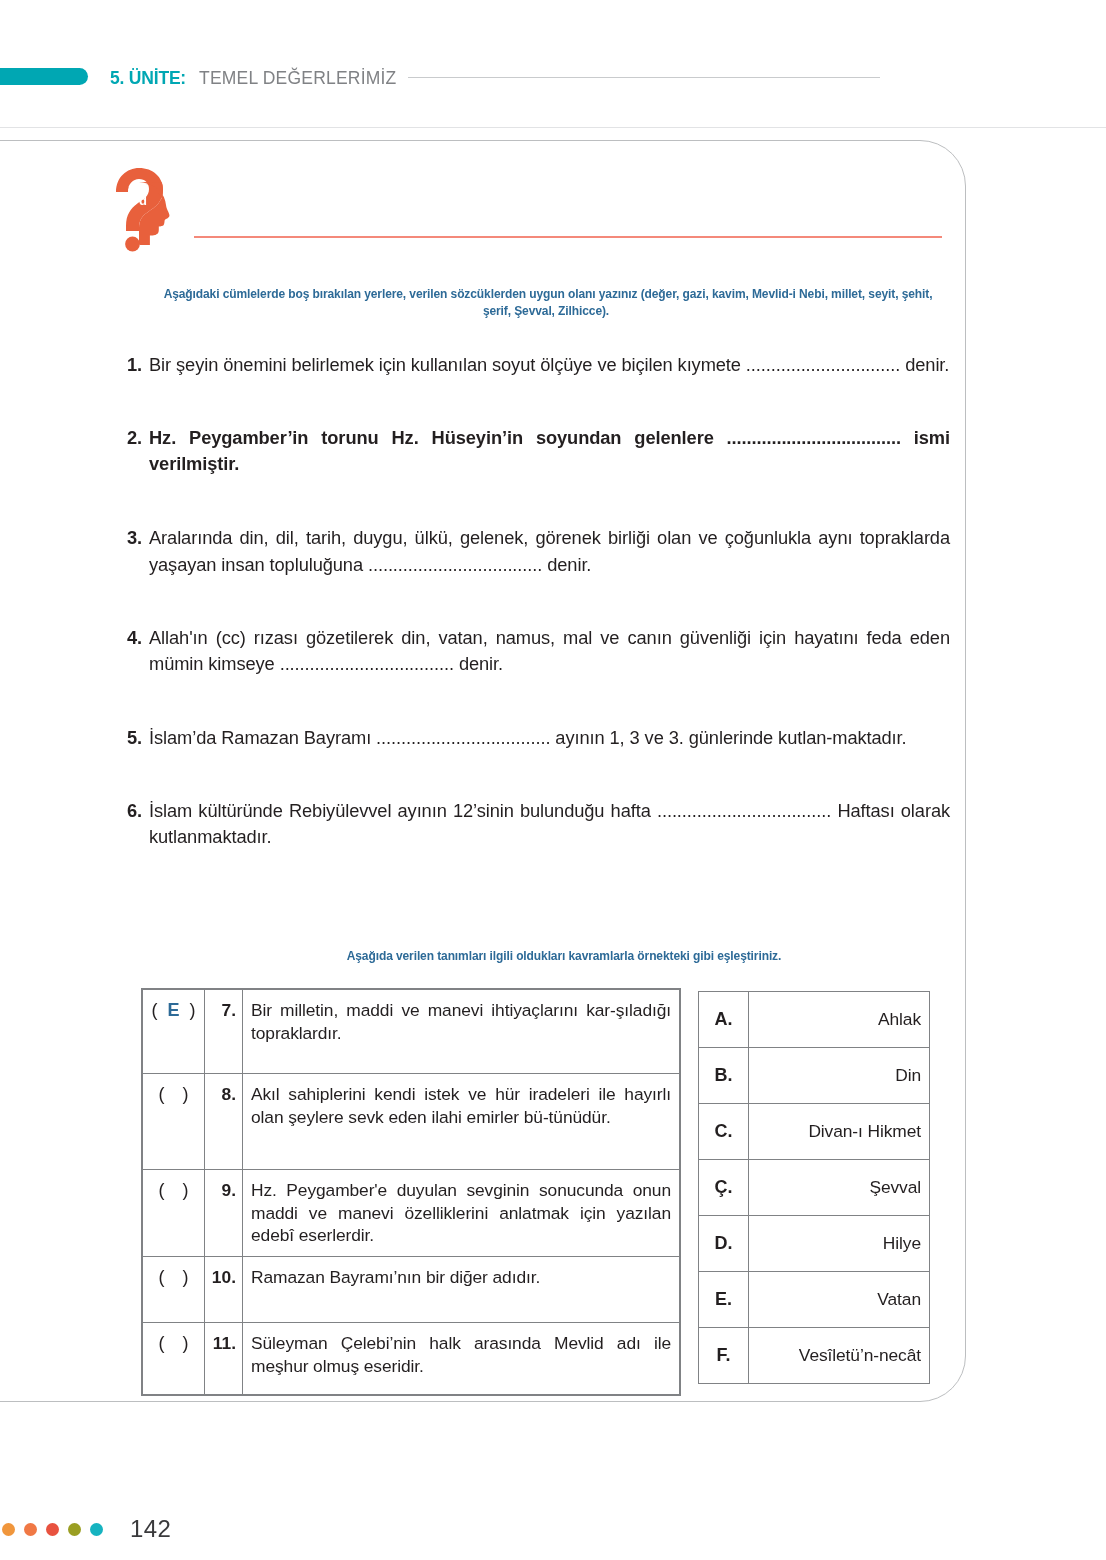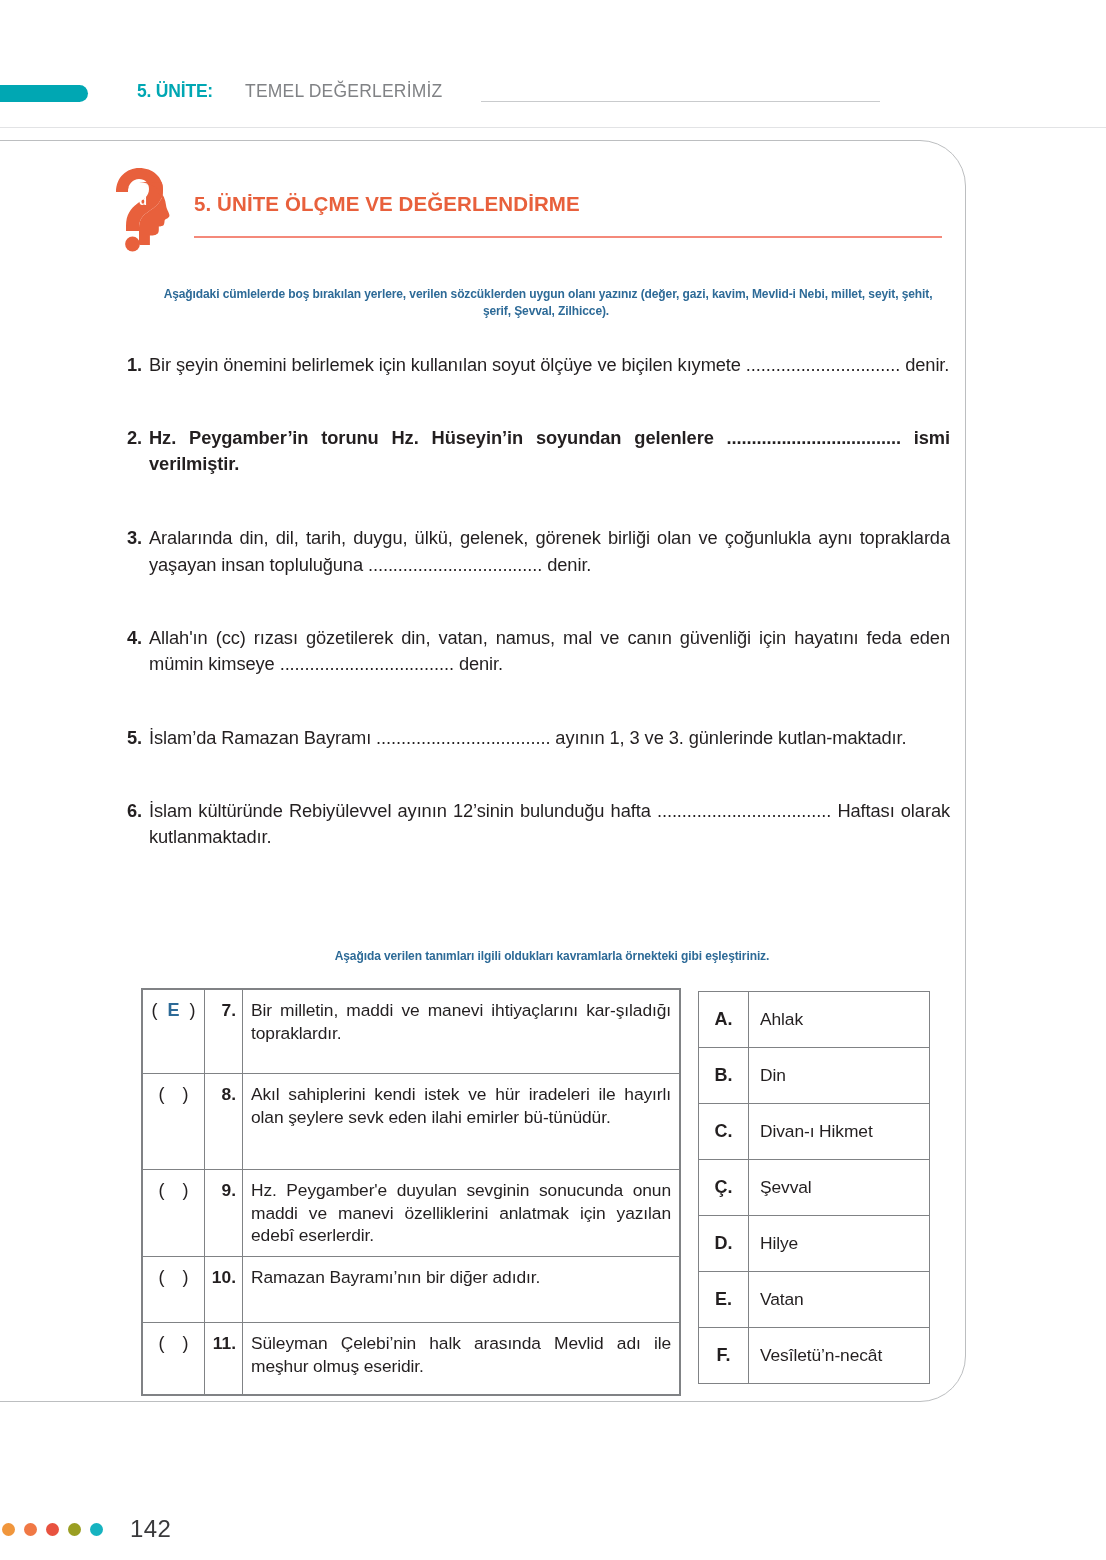"5. ÜNİTE:" .page-header { align-items: flex-end -> flex-start; gap: 27px -> none }
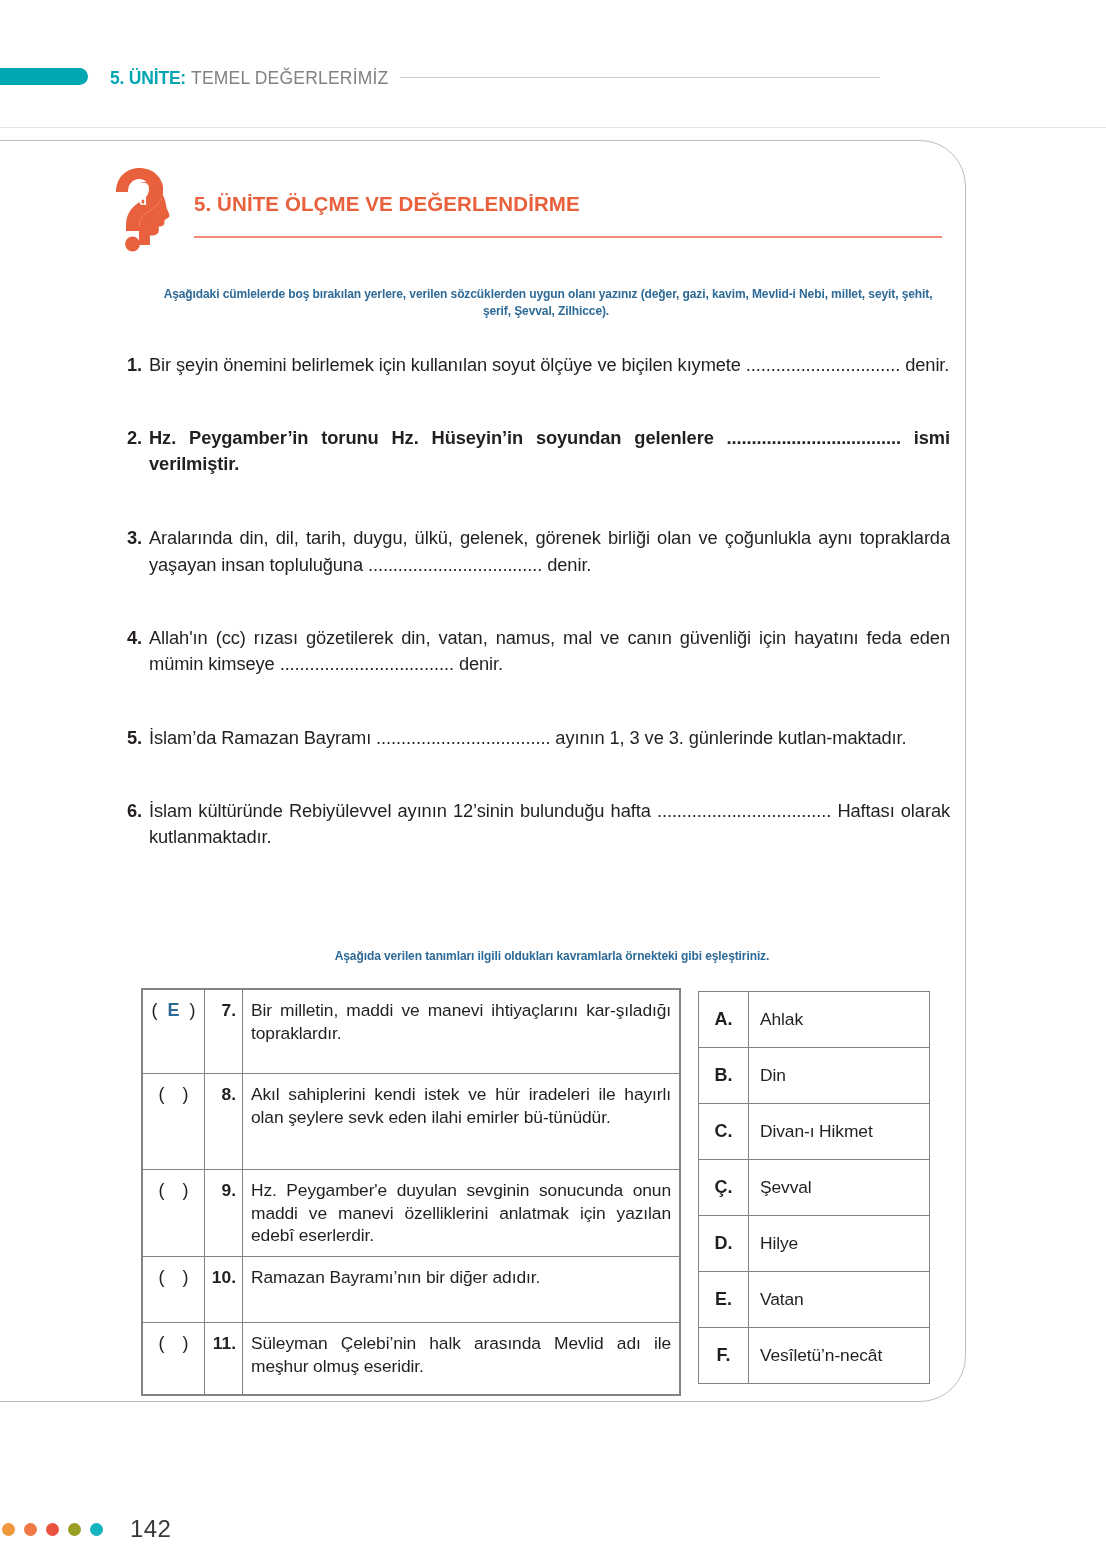"TEMEL DEĞERLERİMİZ" .header-topic { margin-left: 5px -> 13px }
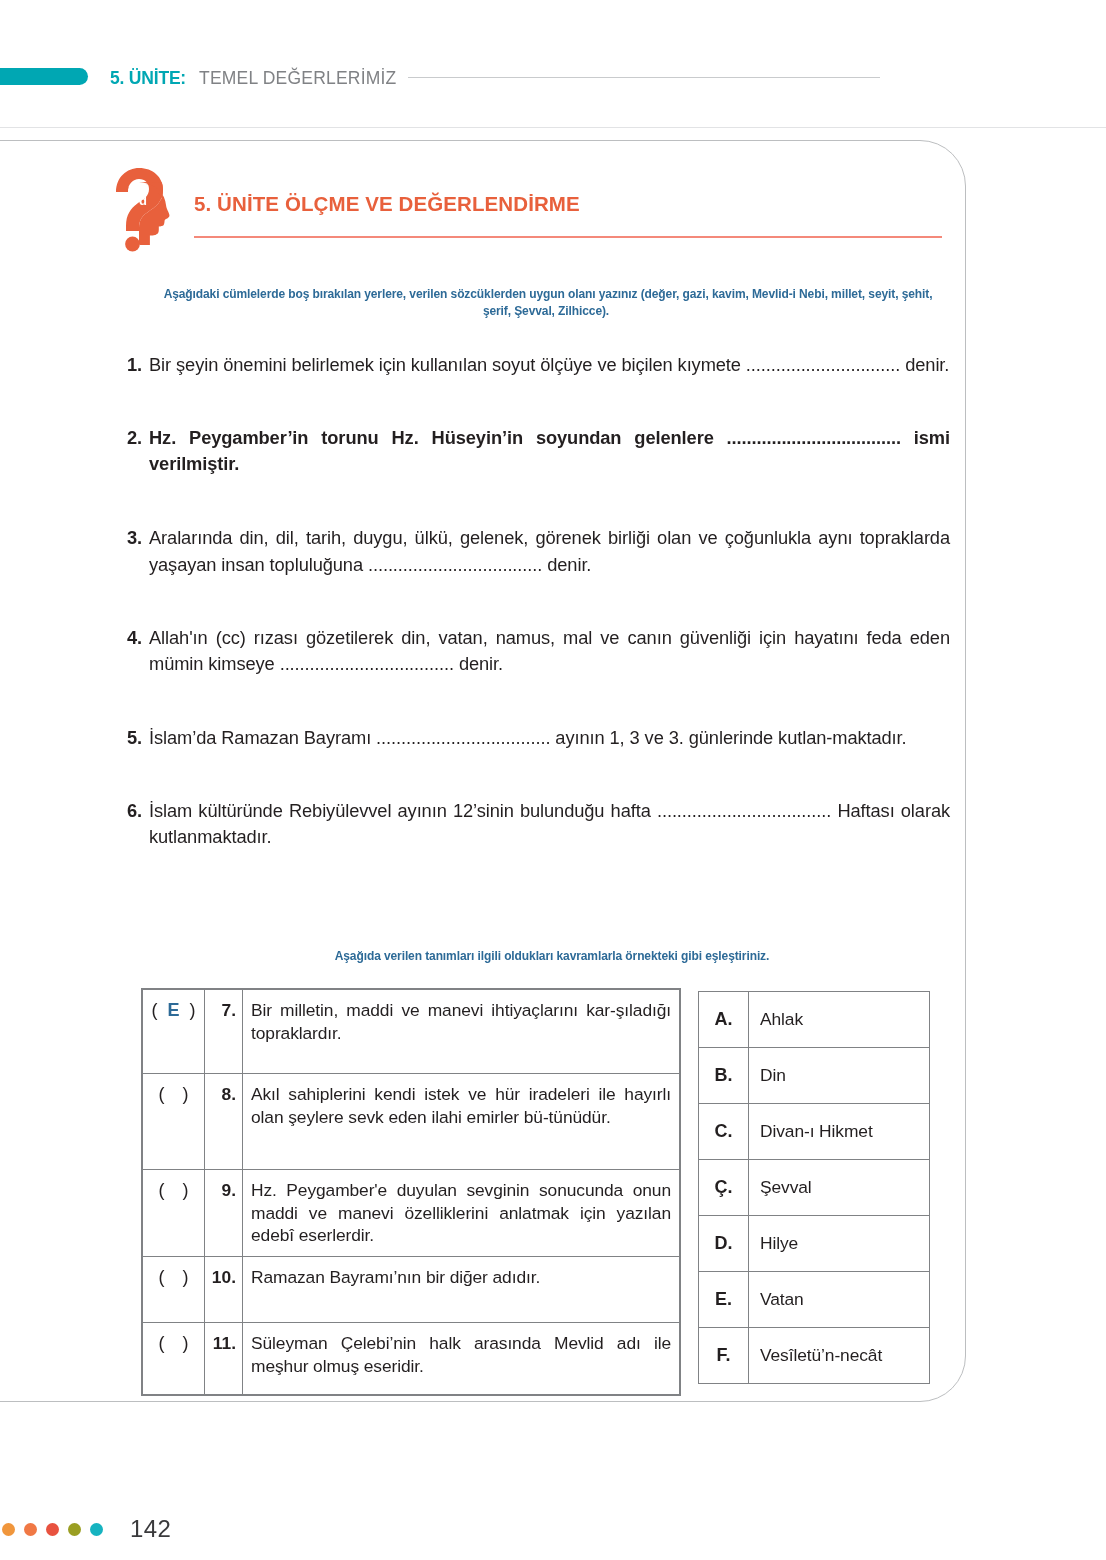"5. ÜNİTE ÖLÇME VE DEĞERLENDİRME" div.section-title { html: <div>5. ÜNİTE ÖLÇME VE DEĞERLENDİRME</div> -> none }
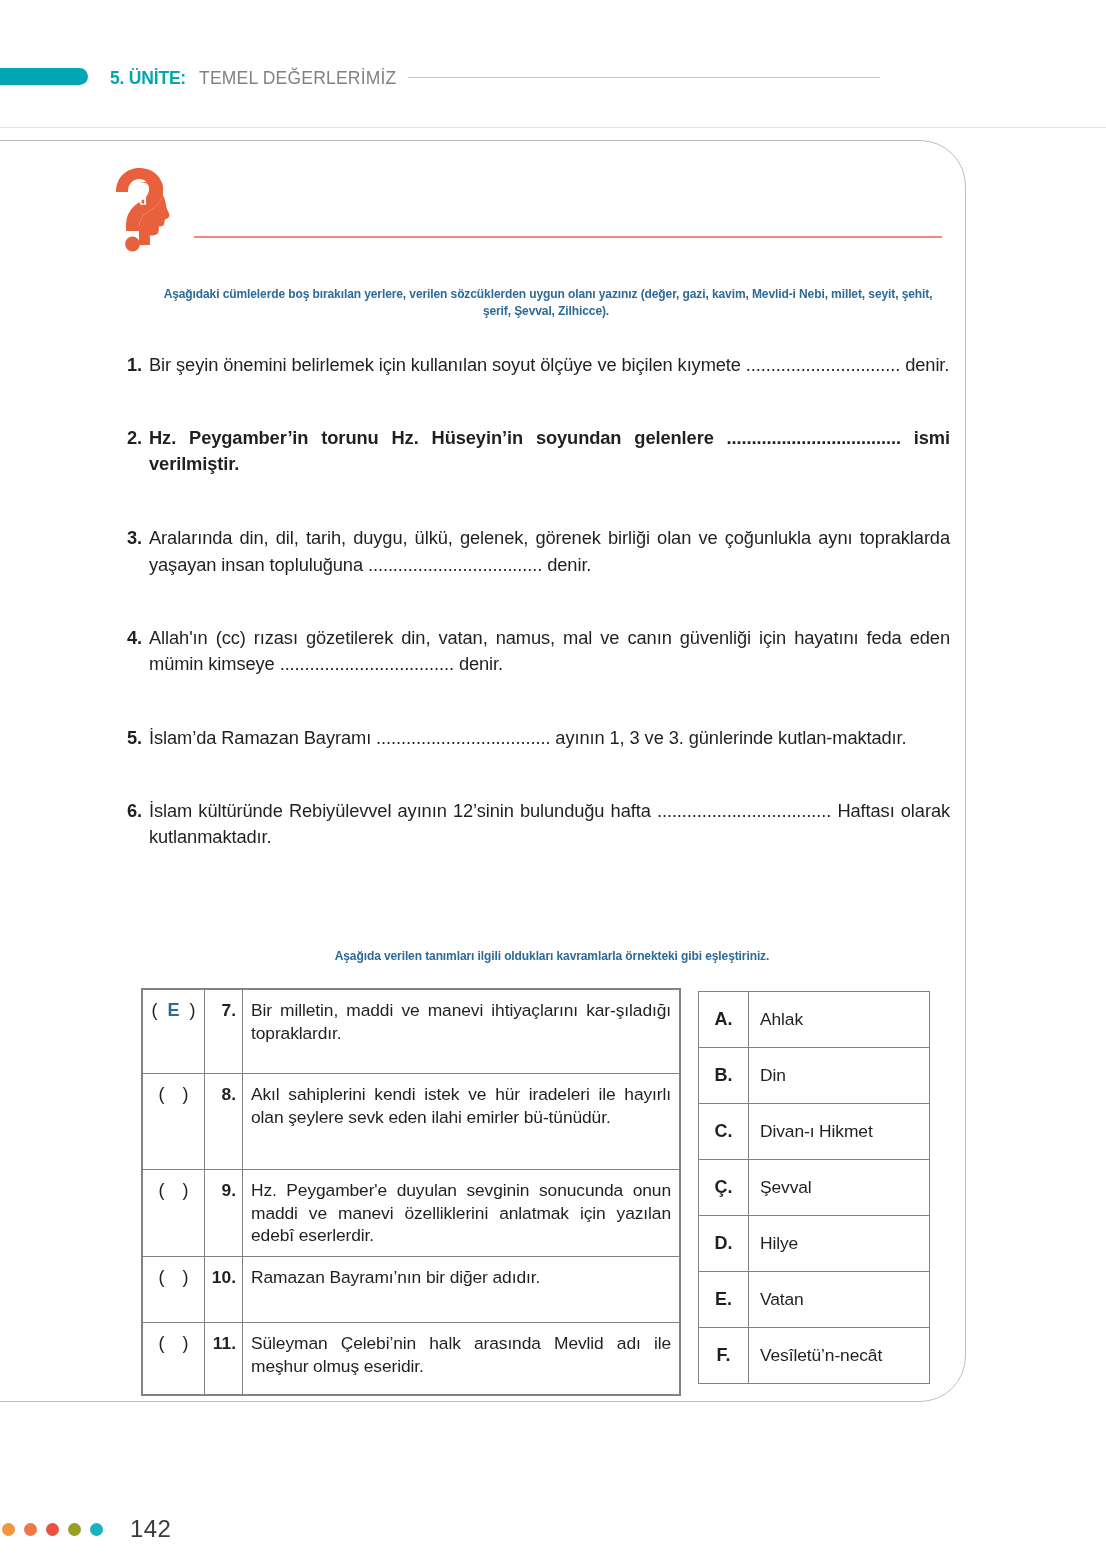"Aşağıda verilen tanımları ilgili" div.directive { margin-left: none -> 12px }
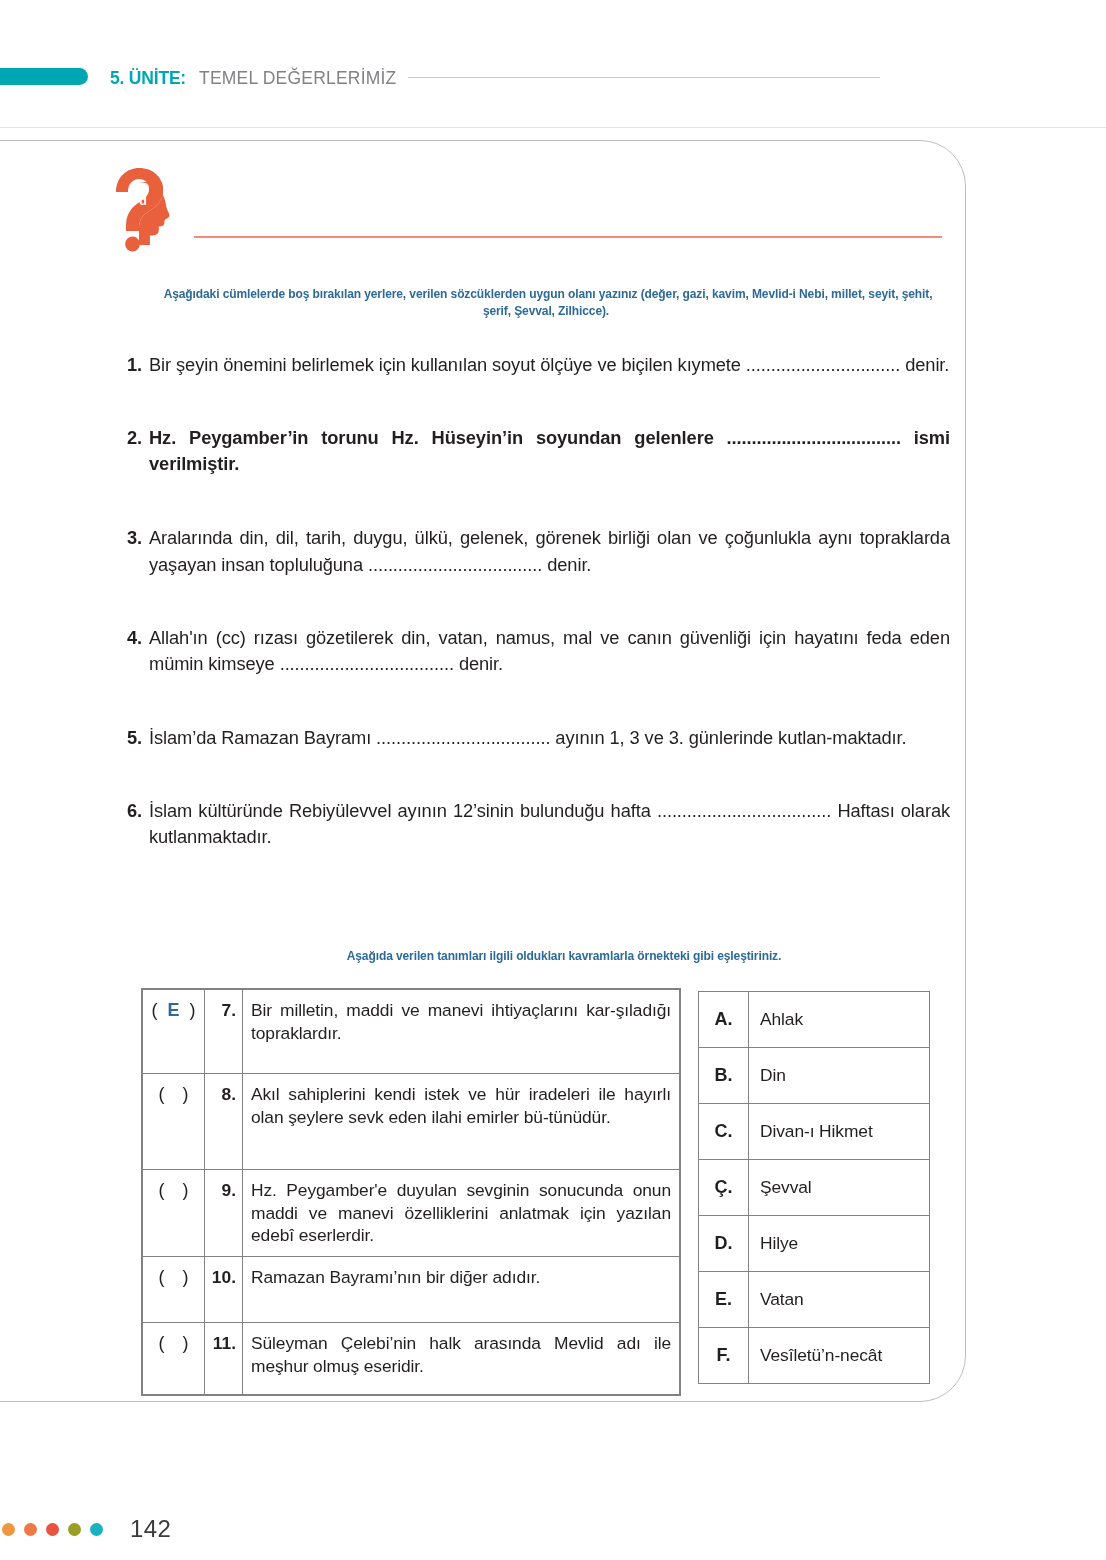"Ahlak" .opt-val { text-align: none -> right }
